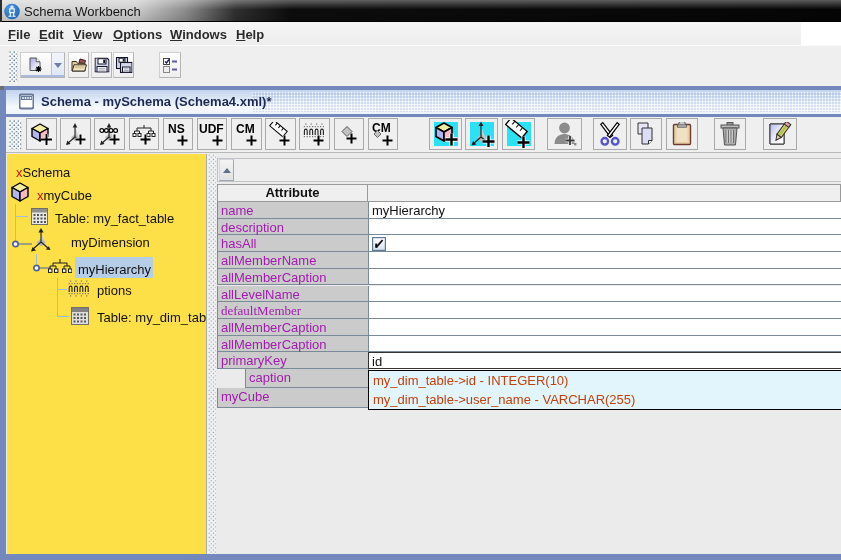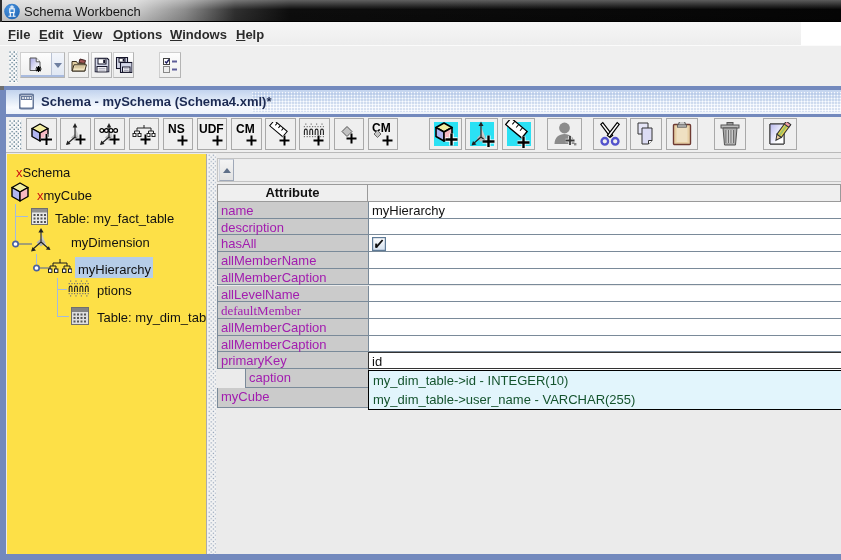"my_dim_table->id - INTEGER(10)" #popup { color: #14532d -> #c2410c }
